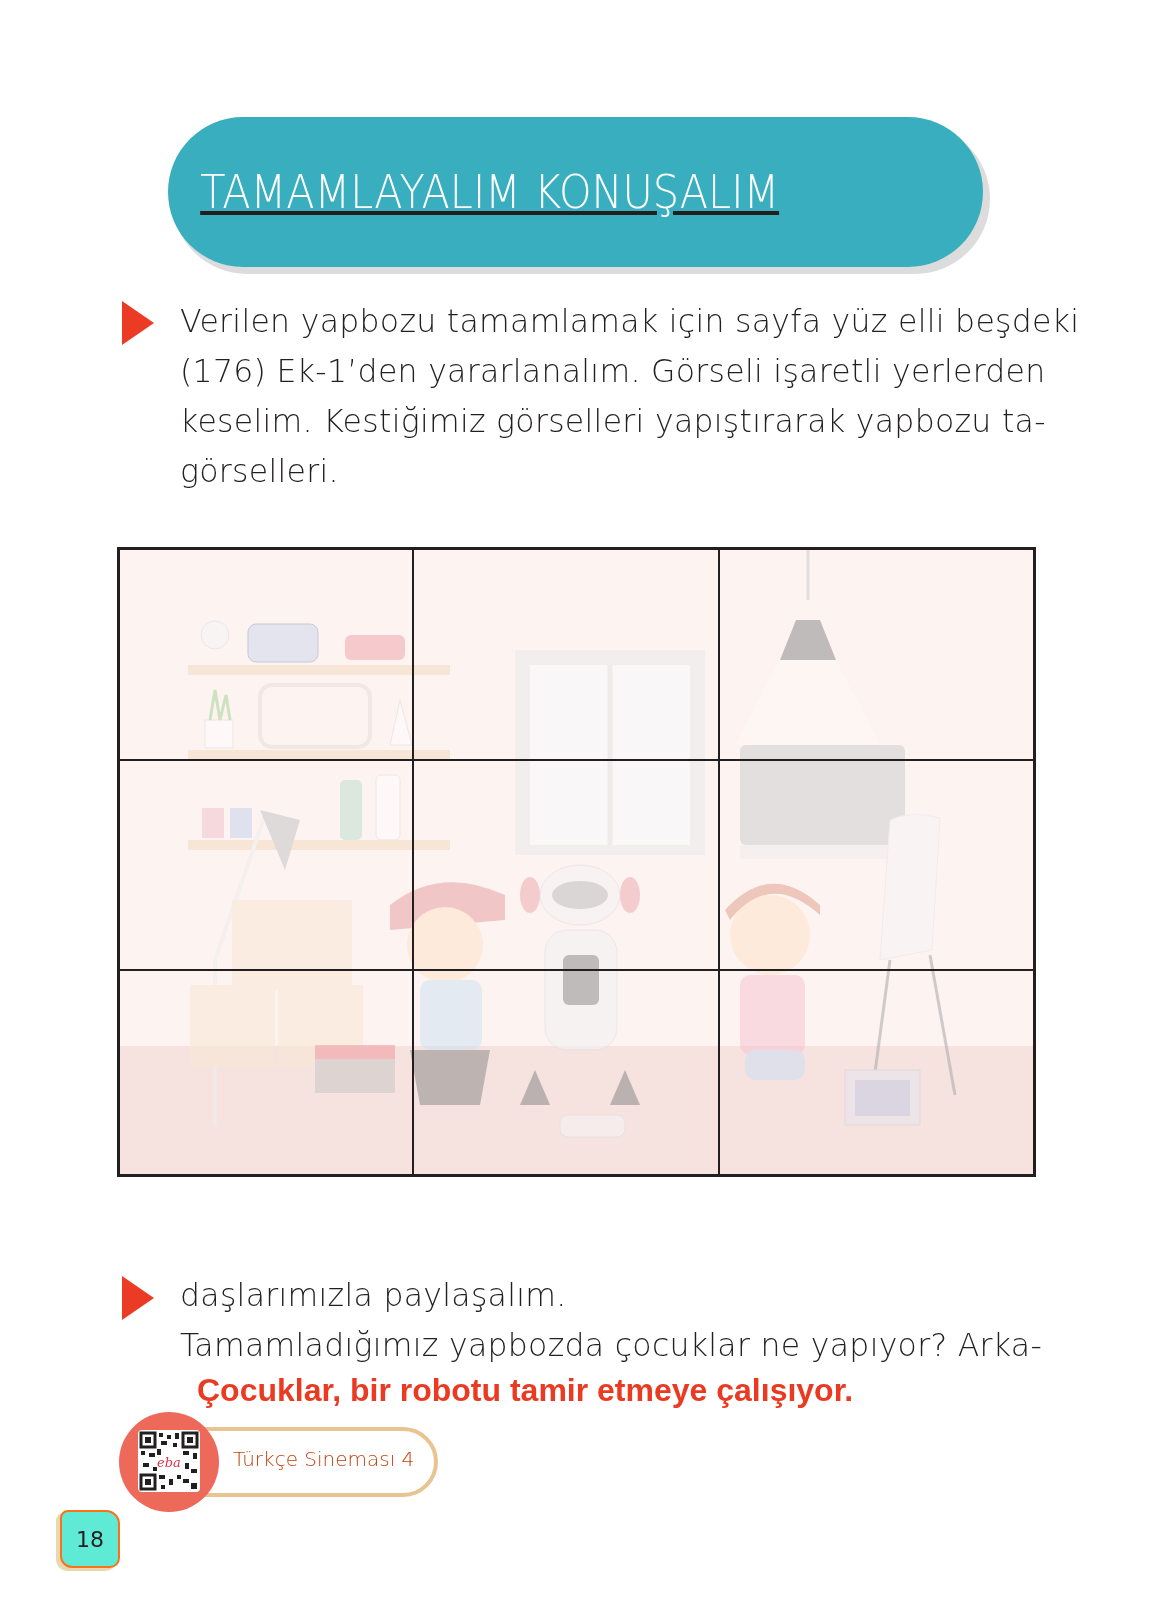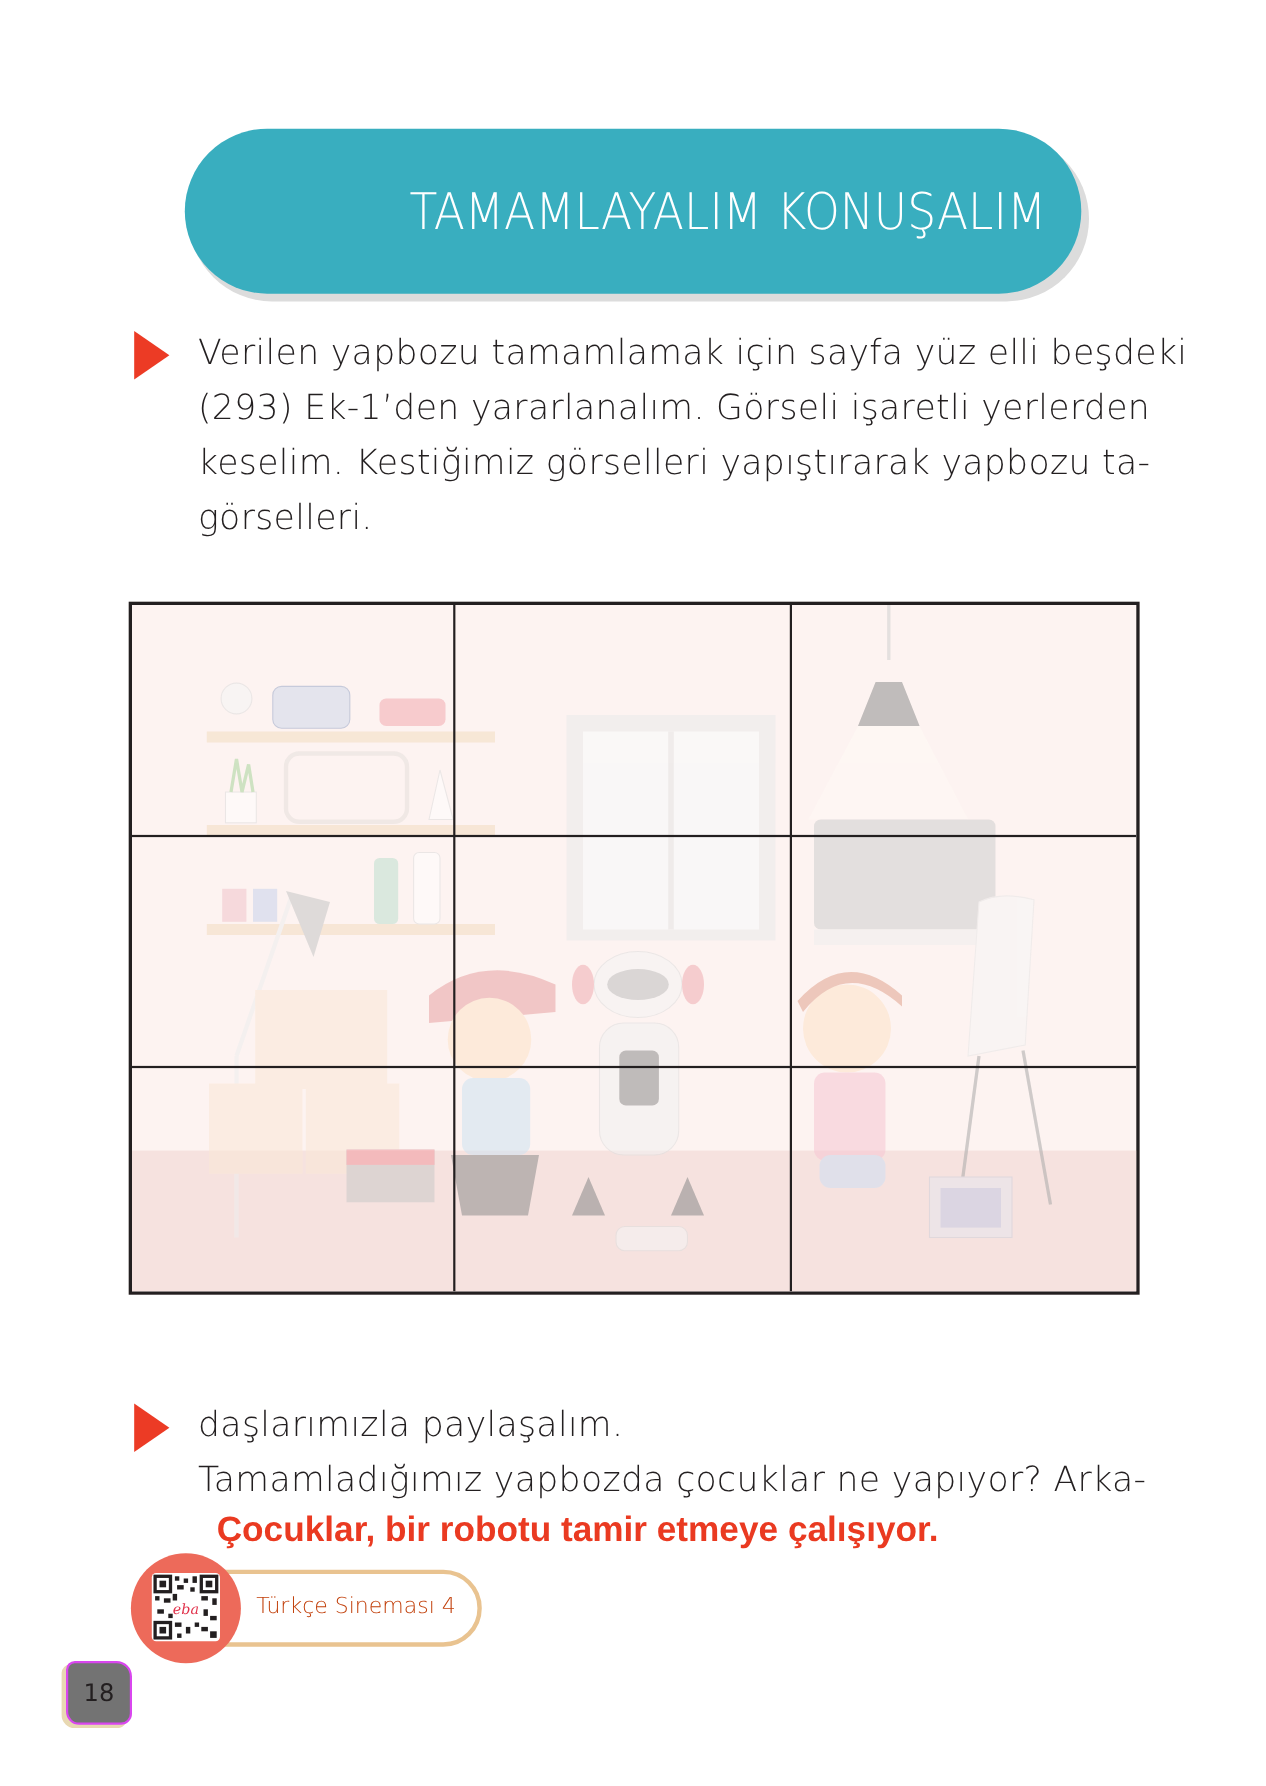"TAMAMLAYALIM KONUŞALIM" .banner { justify-content: flex-end -> flex-start; text-decoration: none -> underline }
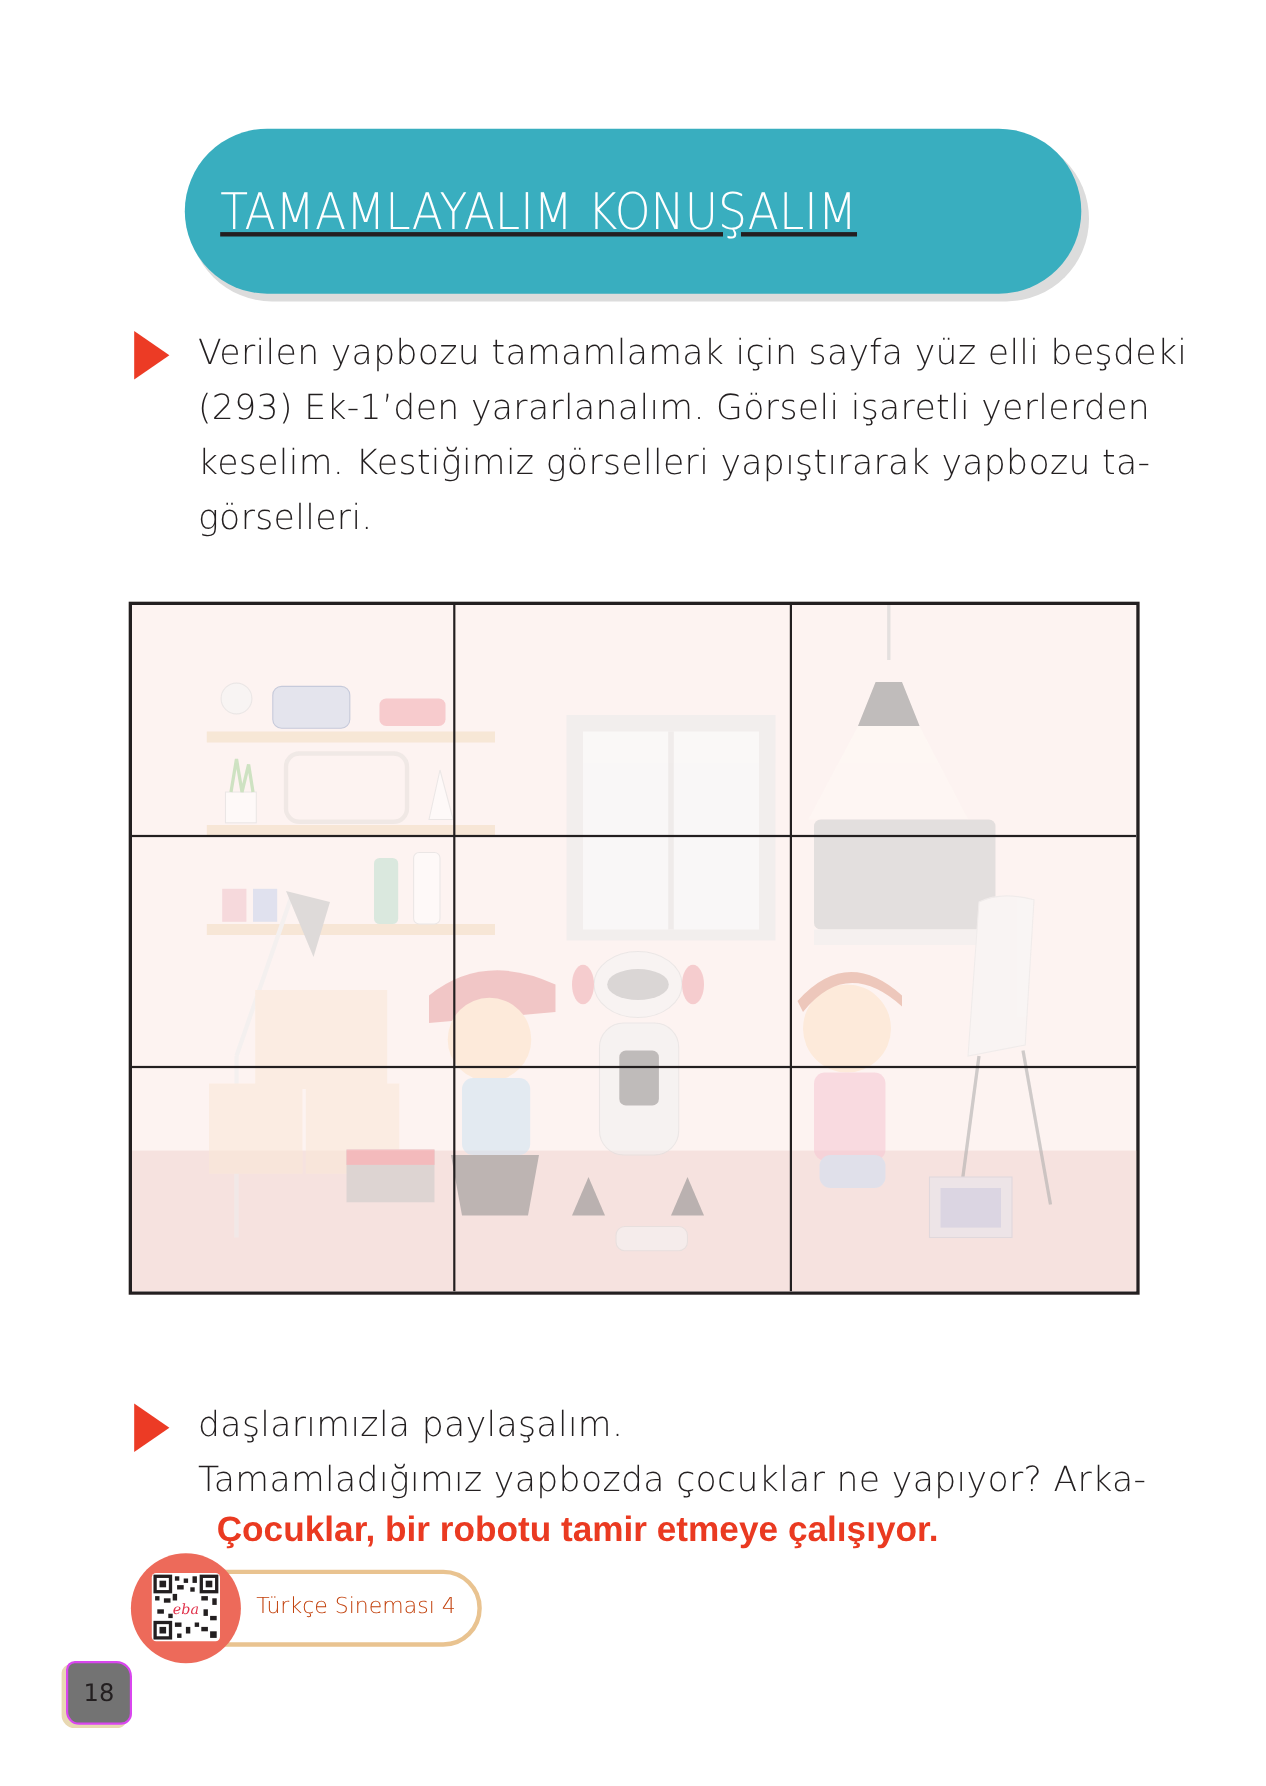"(293) Ek-1’den yararlanalım. Görseli" div { text: 293 -> 176 }
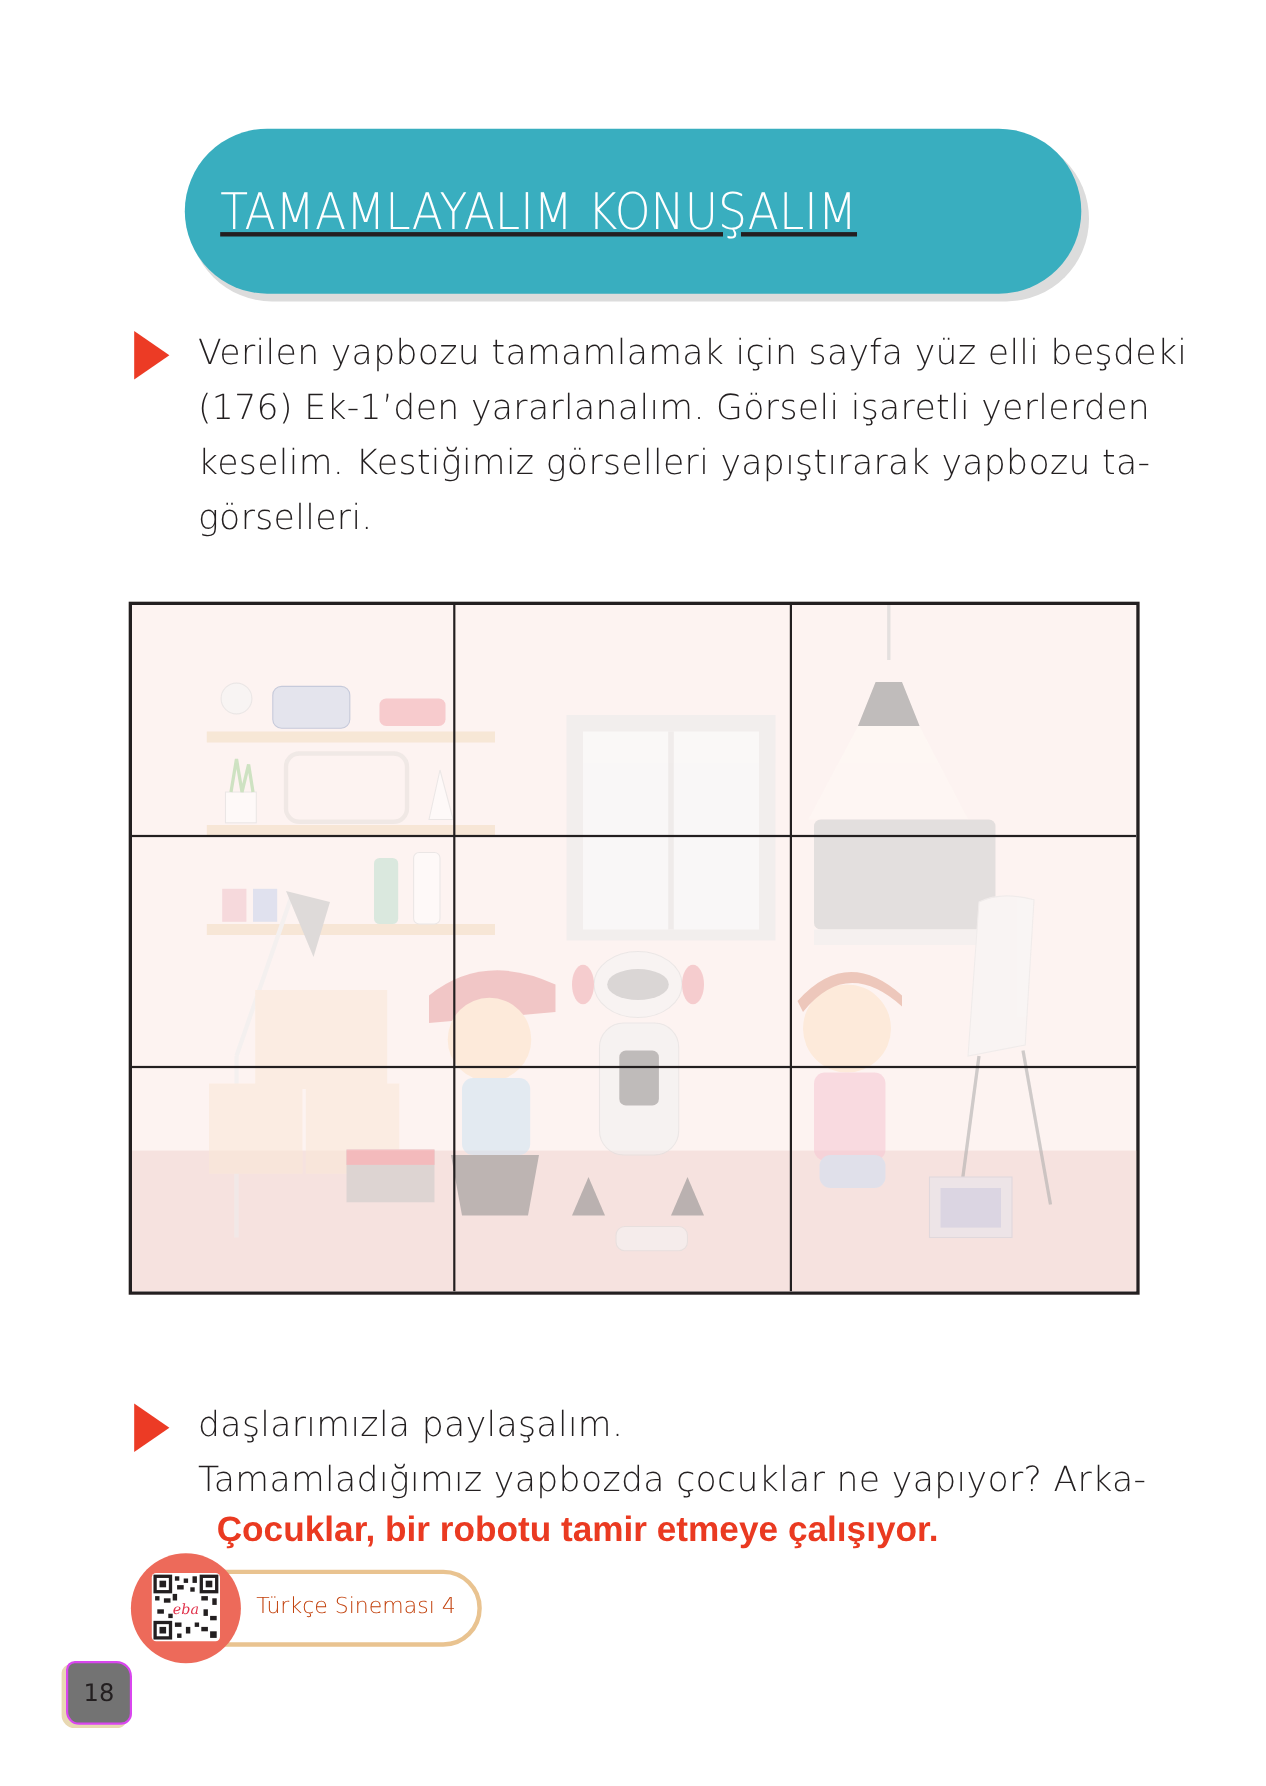"18" .page-num-box { background: #737373 -> #5eead4; border: 2px solid #d946ef -> 2px solid #f97316 }
